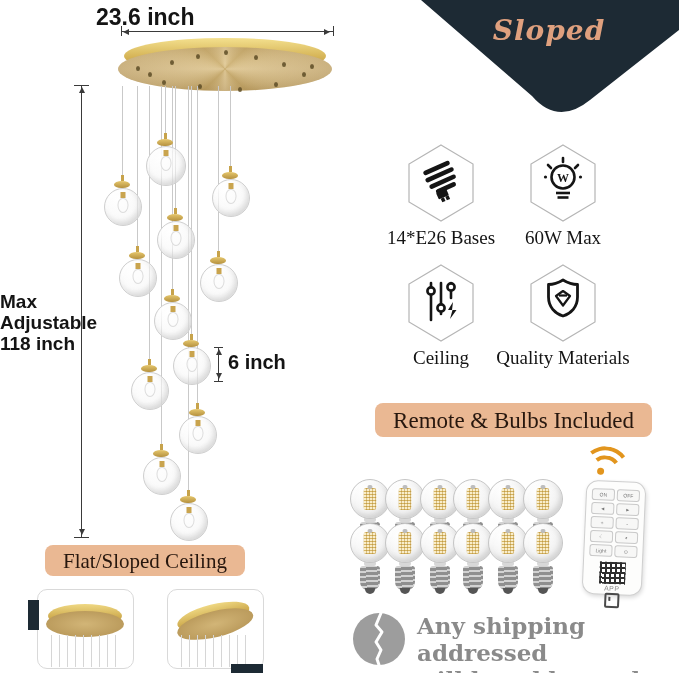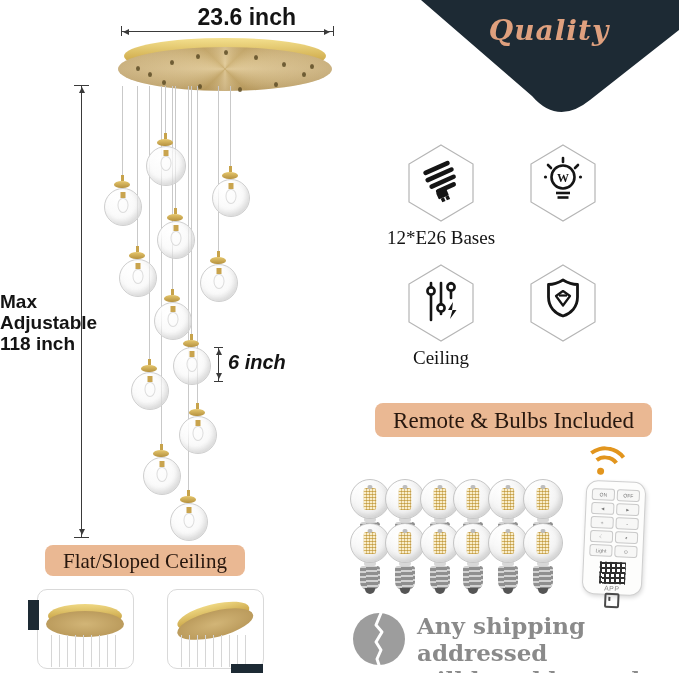"23.6 inch" #width-label { text-align: right -> left }
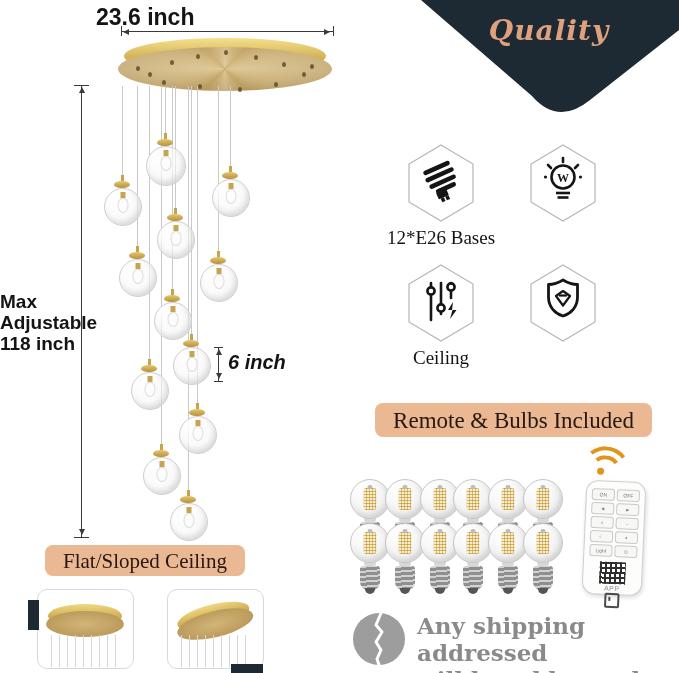"Quality" div.banner-text { text: Quality -> Sloped }
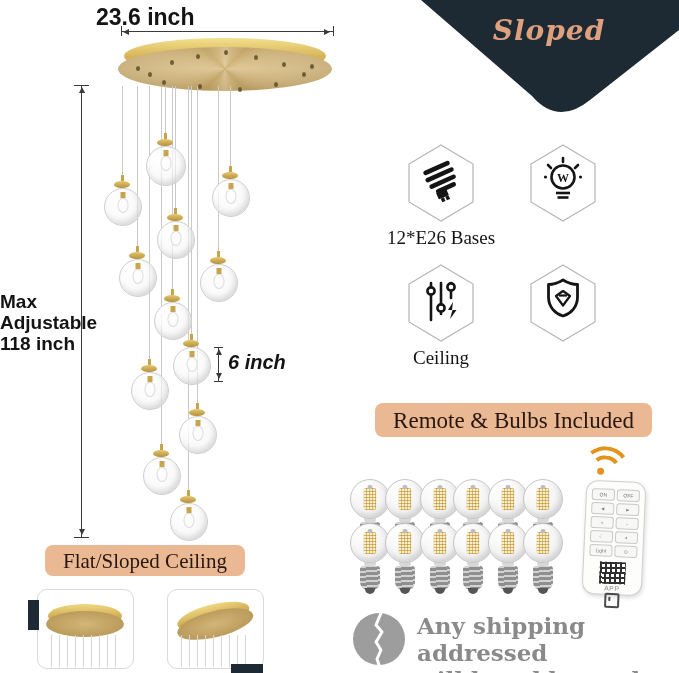"12*E26 Bases" div.feature-label { text: 12 -> 14 }
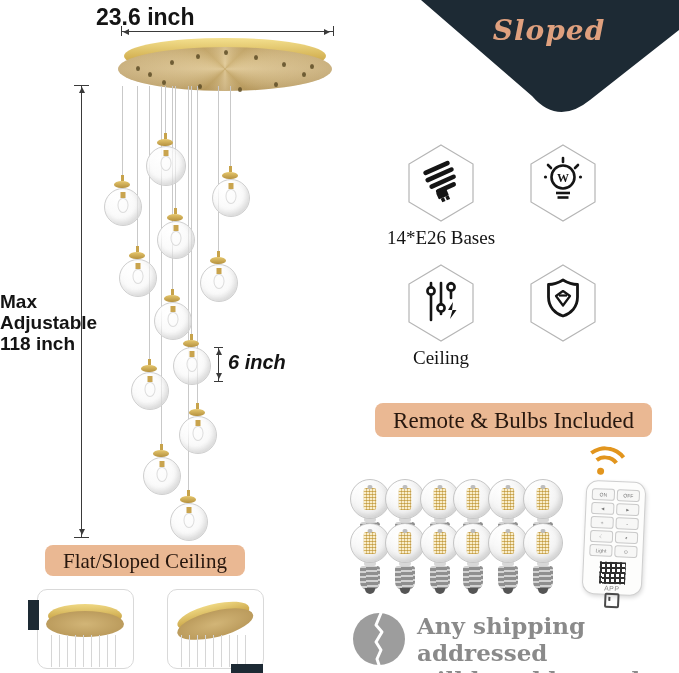"60W Max" div.feature-label { html: none -> <div>60W Max</div> }
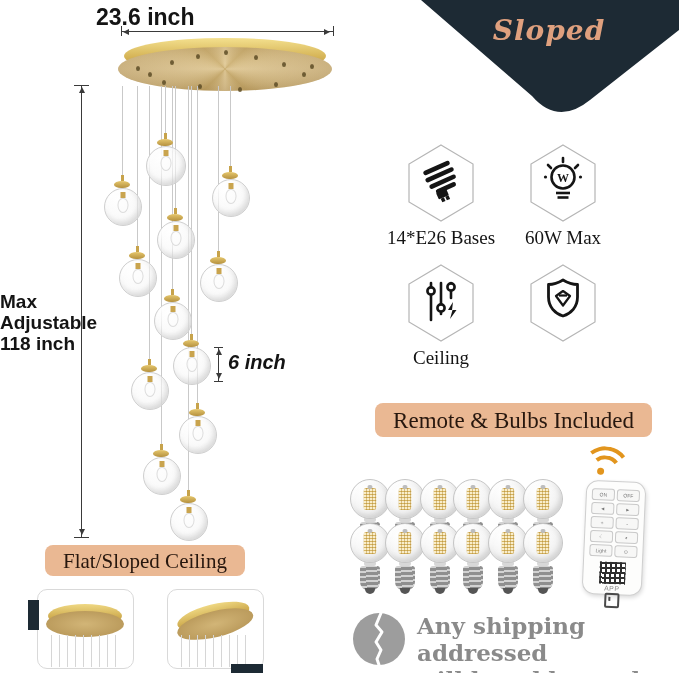"6 inch" #globe-gap-label { font-style: italic -> none }
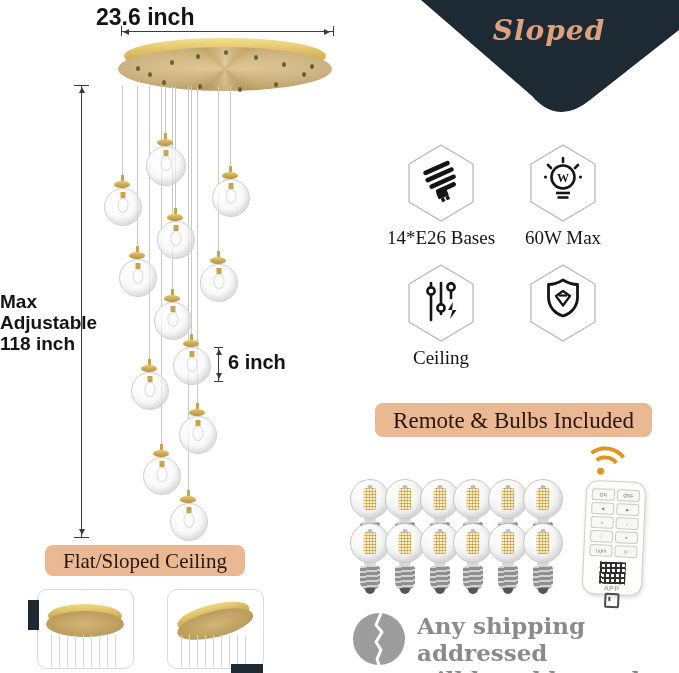"Quality Materials" div.feature-label { html: none -> <div>Quality Materials</div> }
